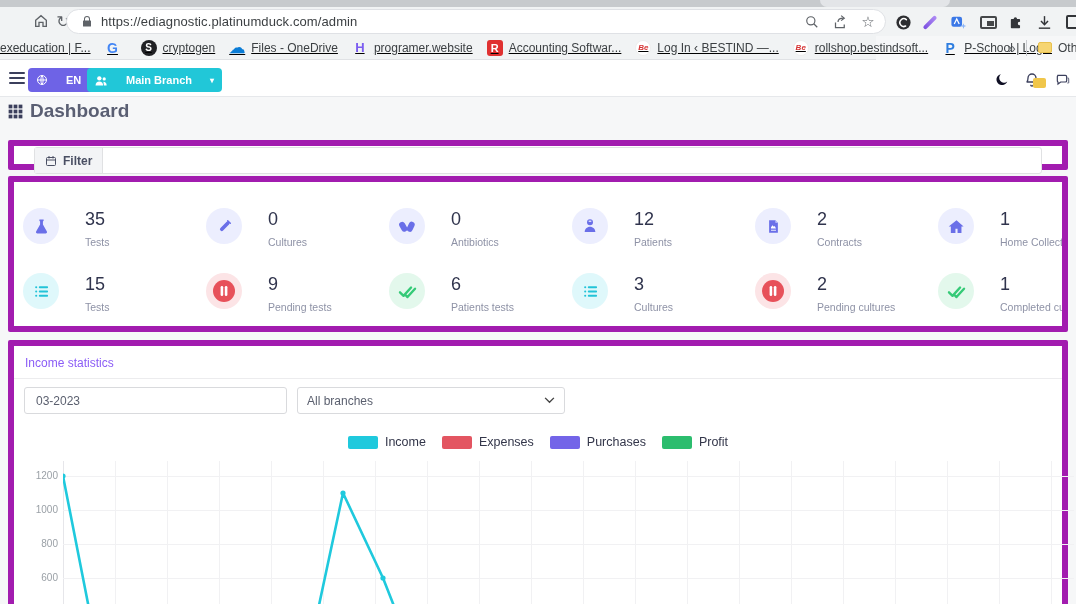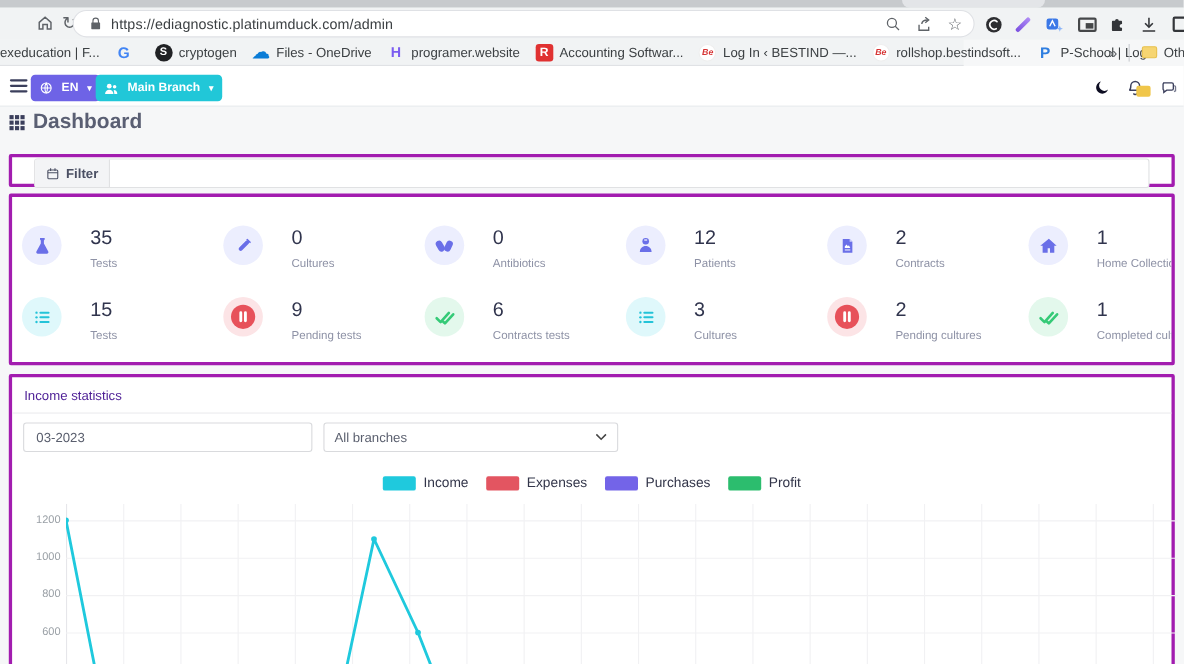"exeducation | F..." #bookmarks { text-decoration: none -> underline }
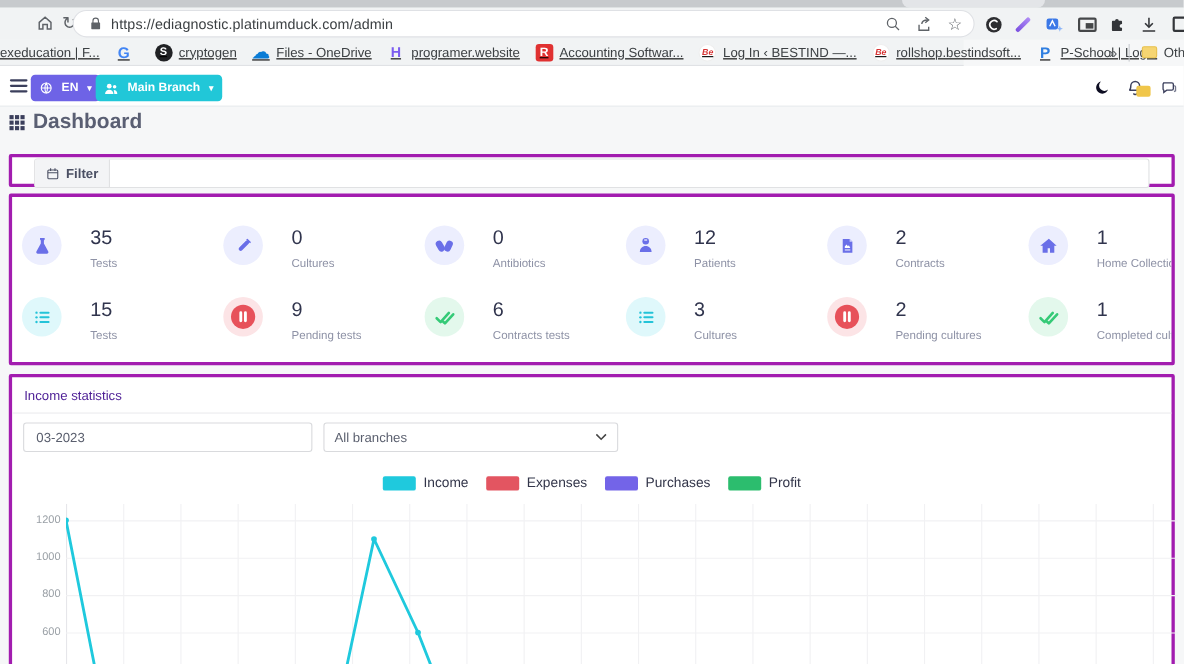"EN" .nav-btn { gap: 8px -> 18px }
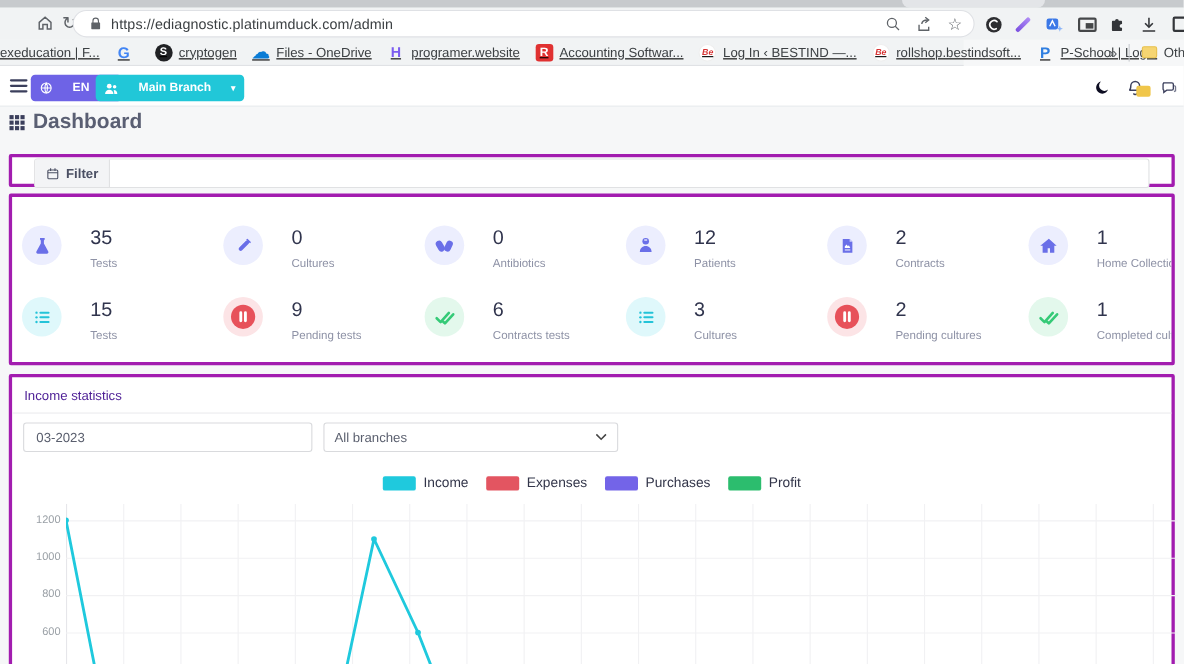"Filter" .card { border: 3px solid #a21caf -> 6px solid #a21caf }
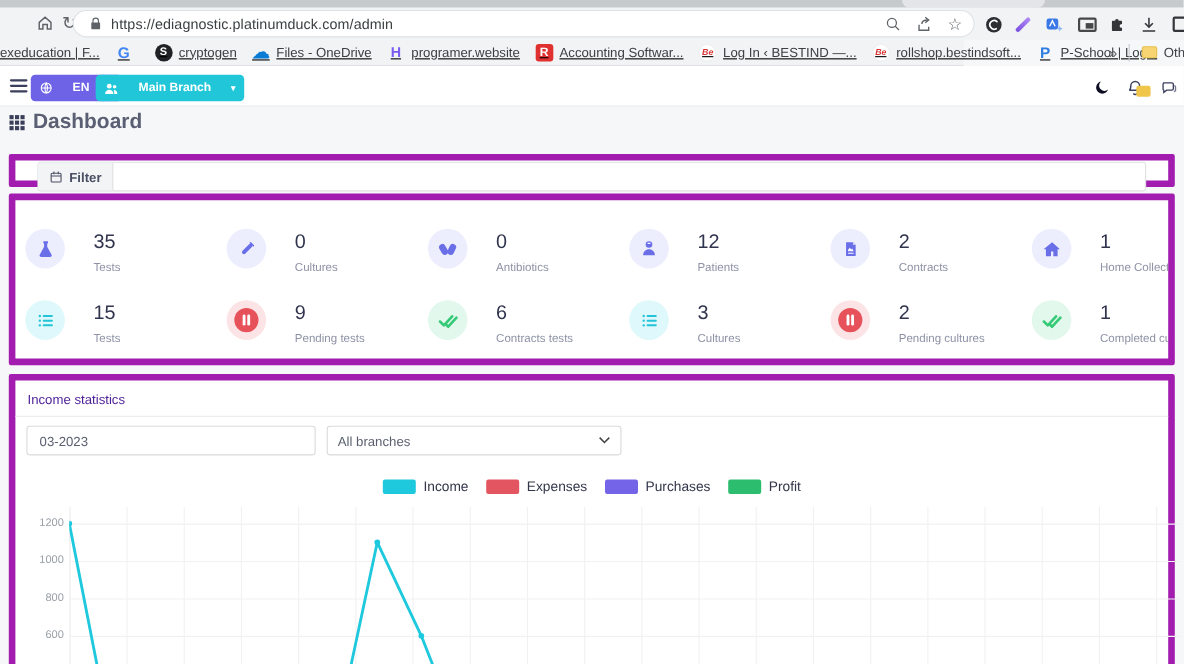"Contracts tests" div.stat-lbl { text: Contracts -> Patients }
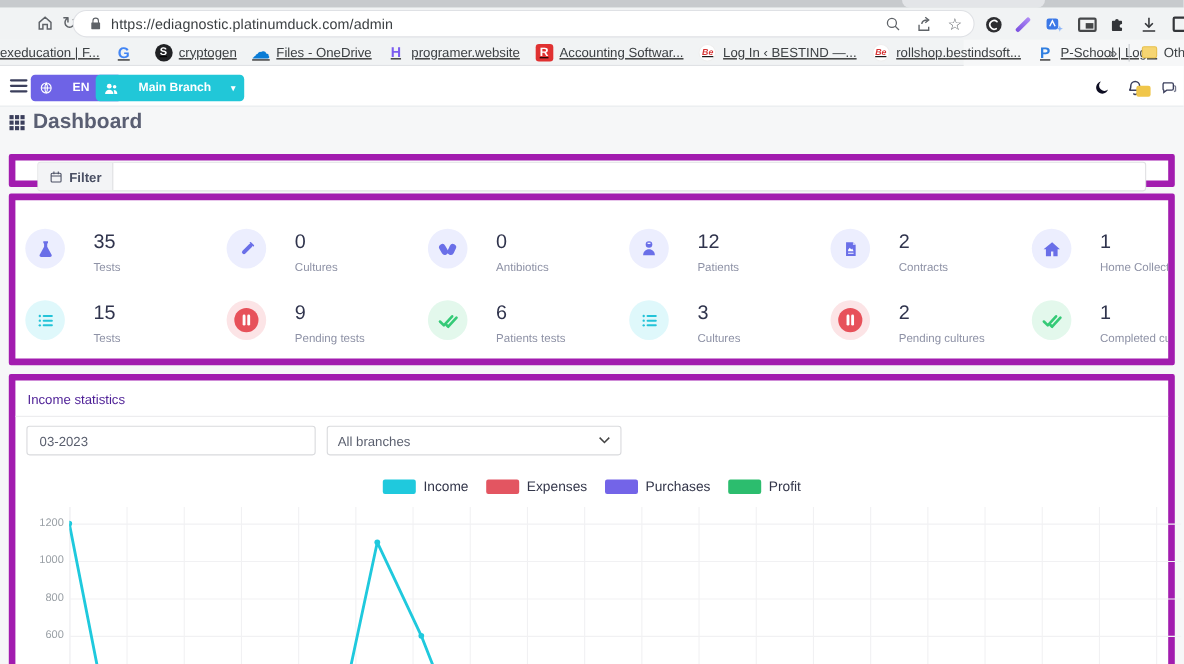"Income statistics" #income-title { color: #4c1d95 -> #8b5cf6 }
